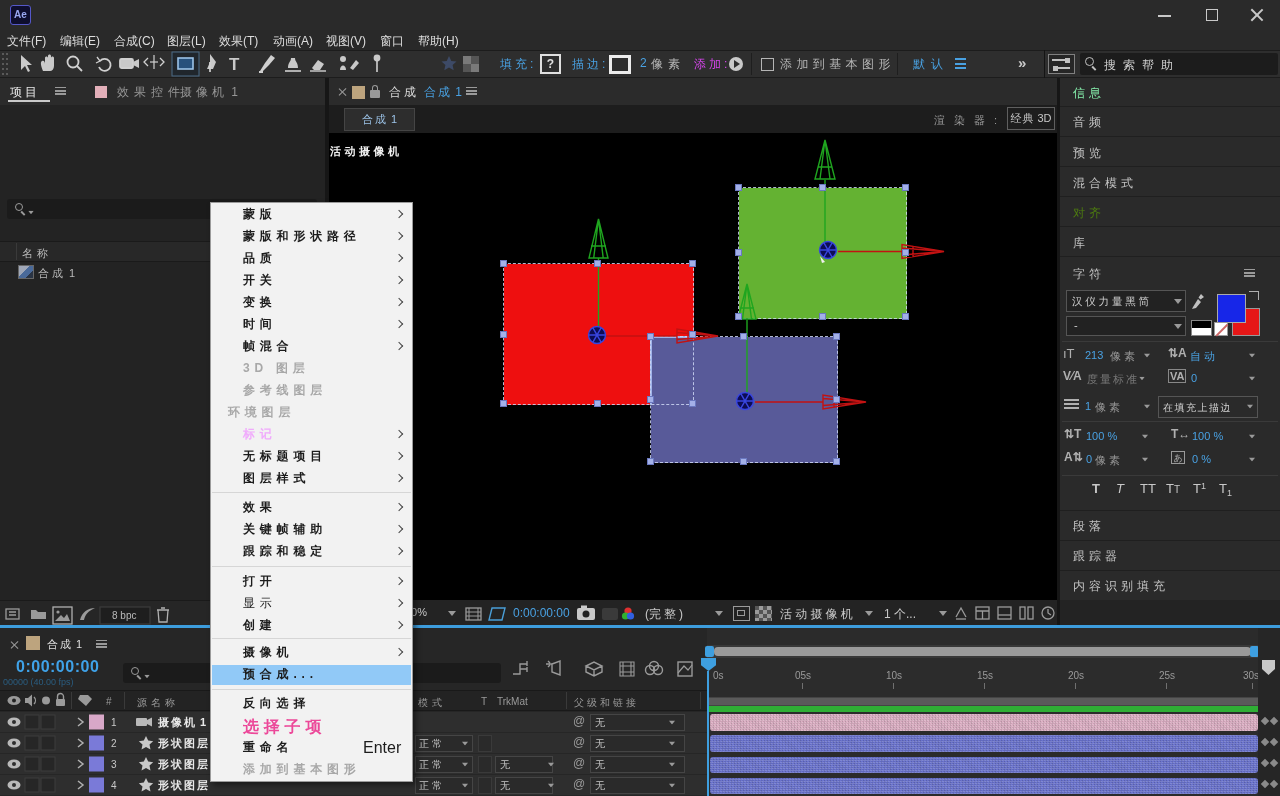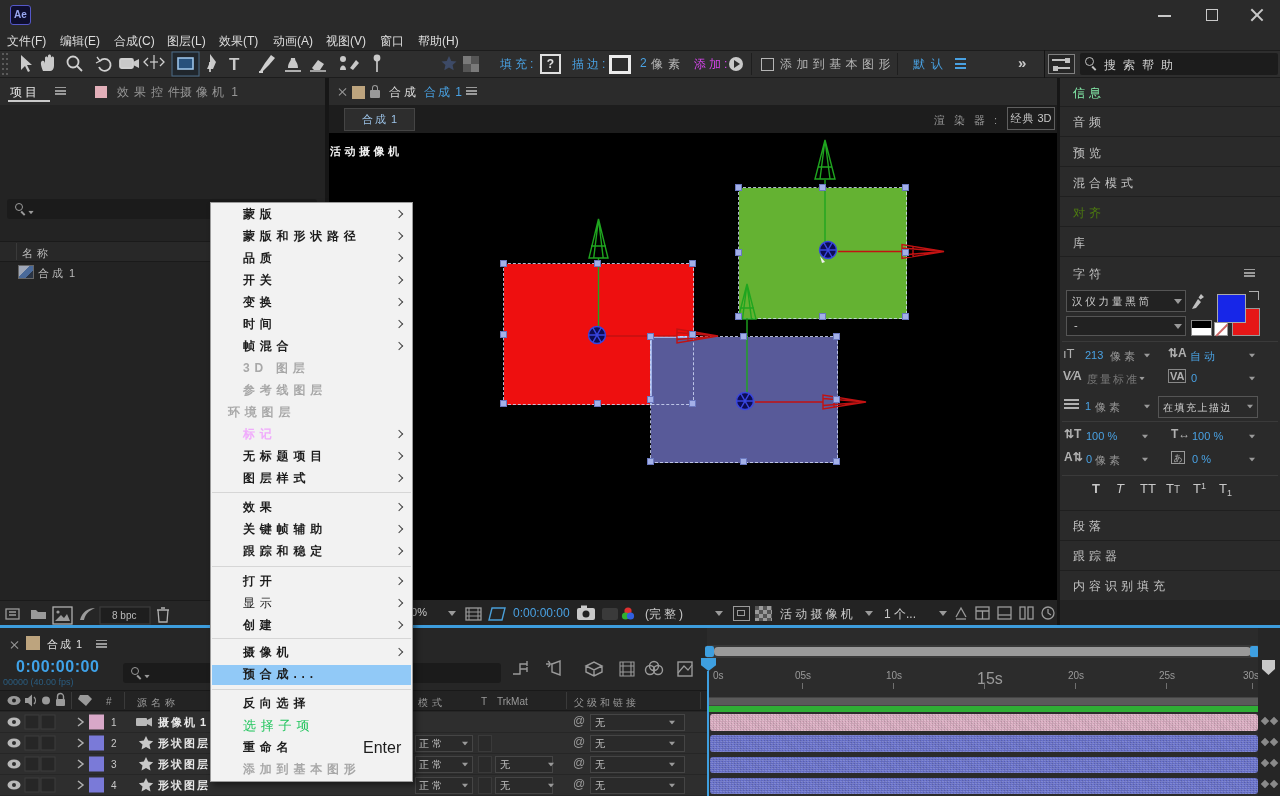"15s" div.tx { font-size: 16px -> 10px }
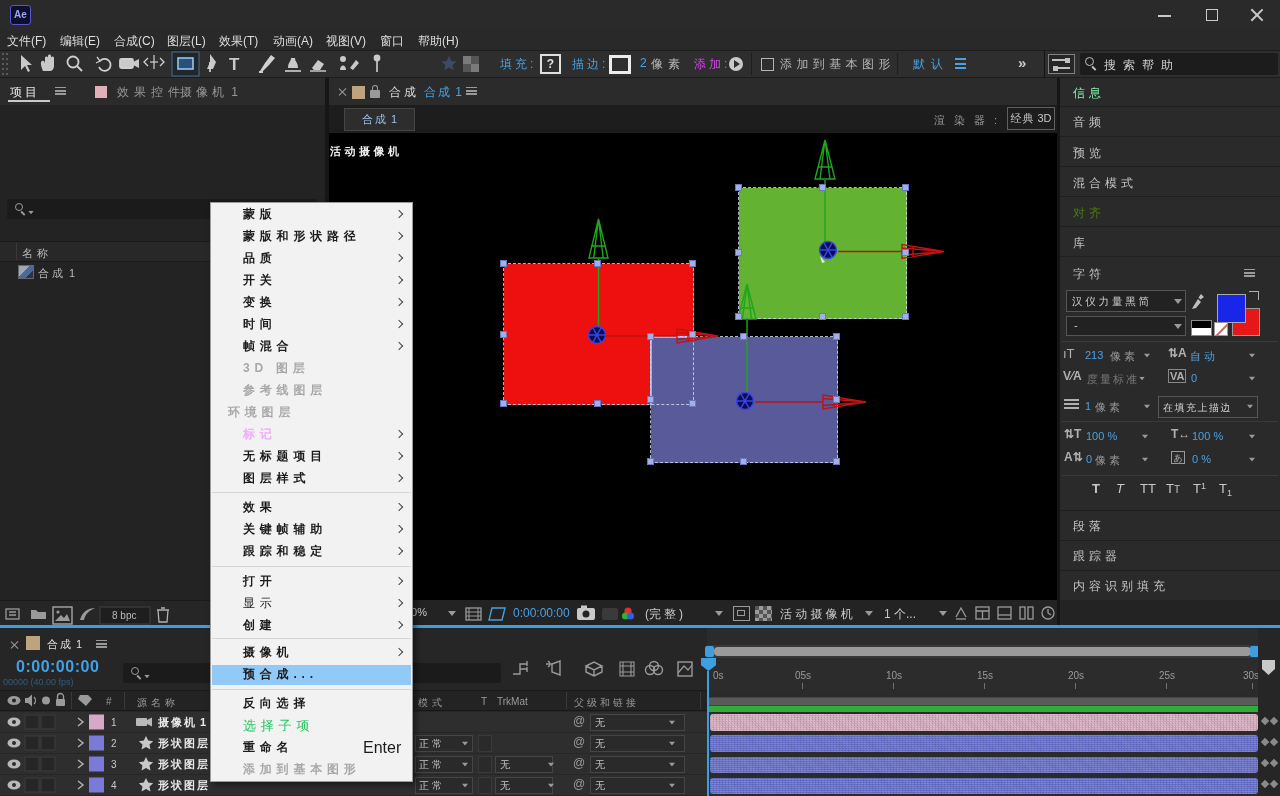"选择子项" div.tx { color: #22c55e -> #ec4899; font-size: 13px -> 16px; font-weight: normal -> bold }
